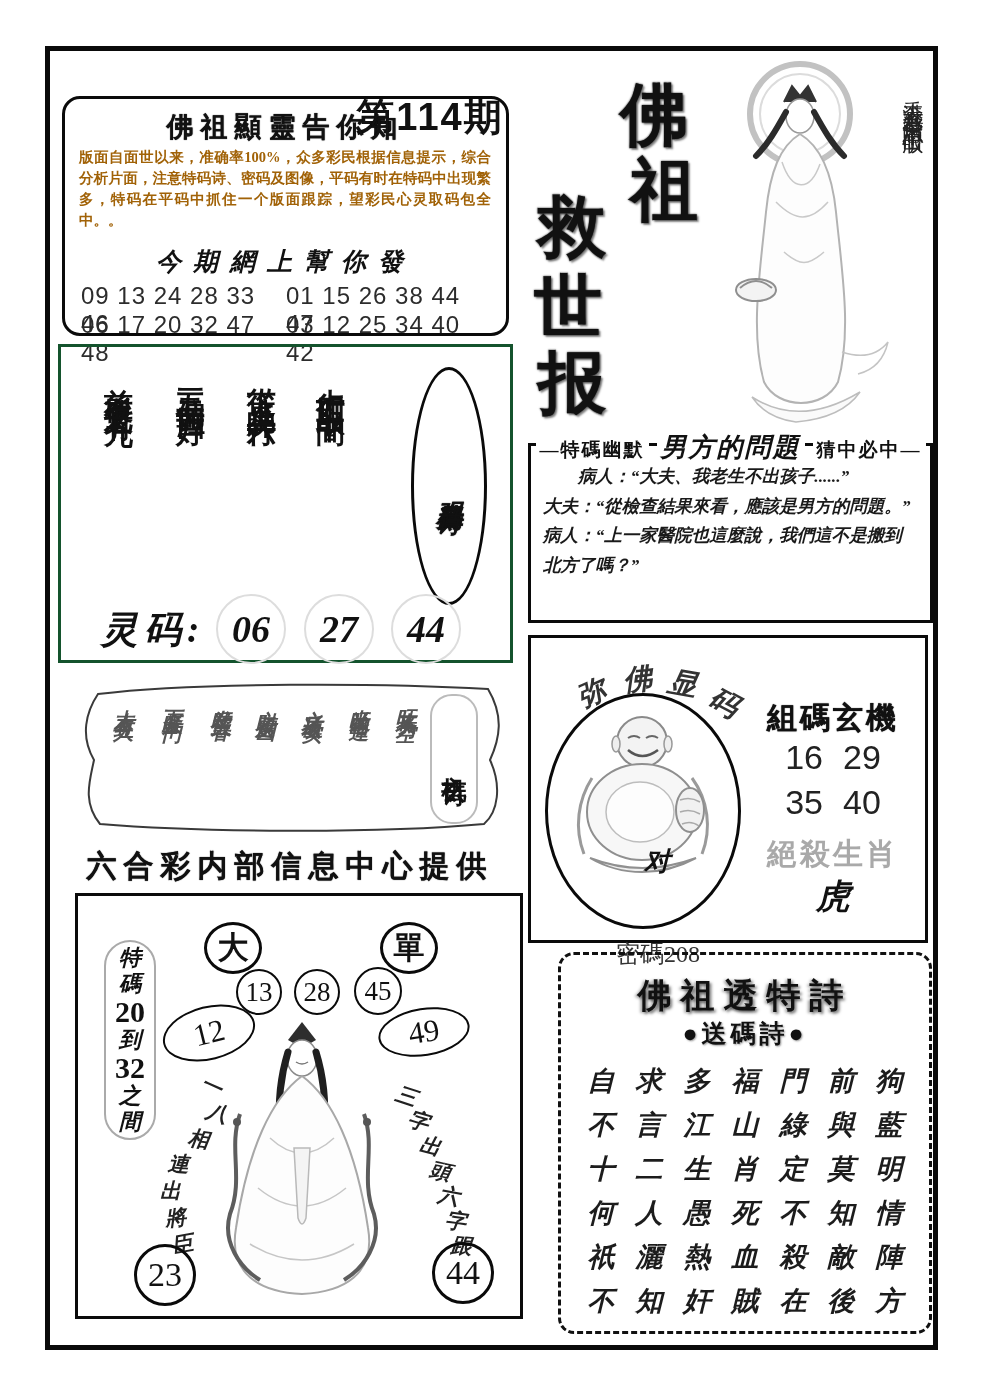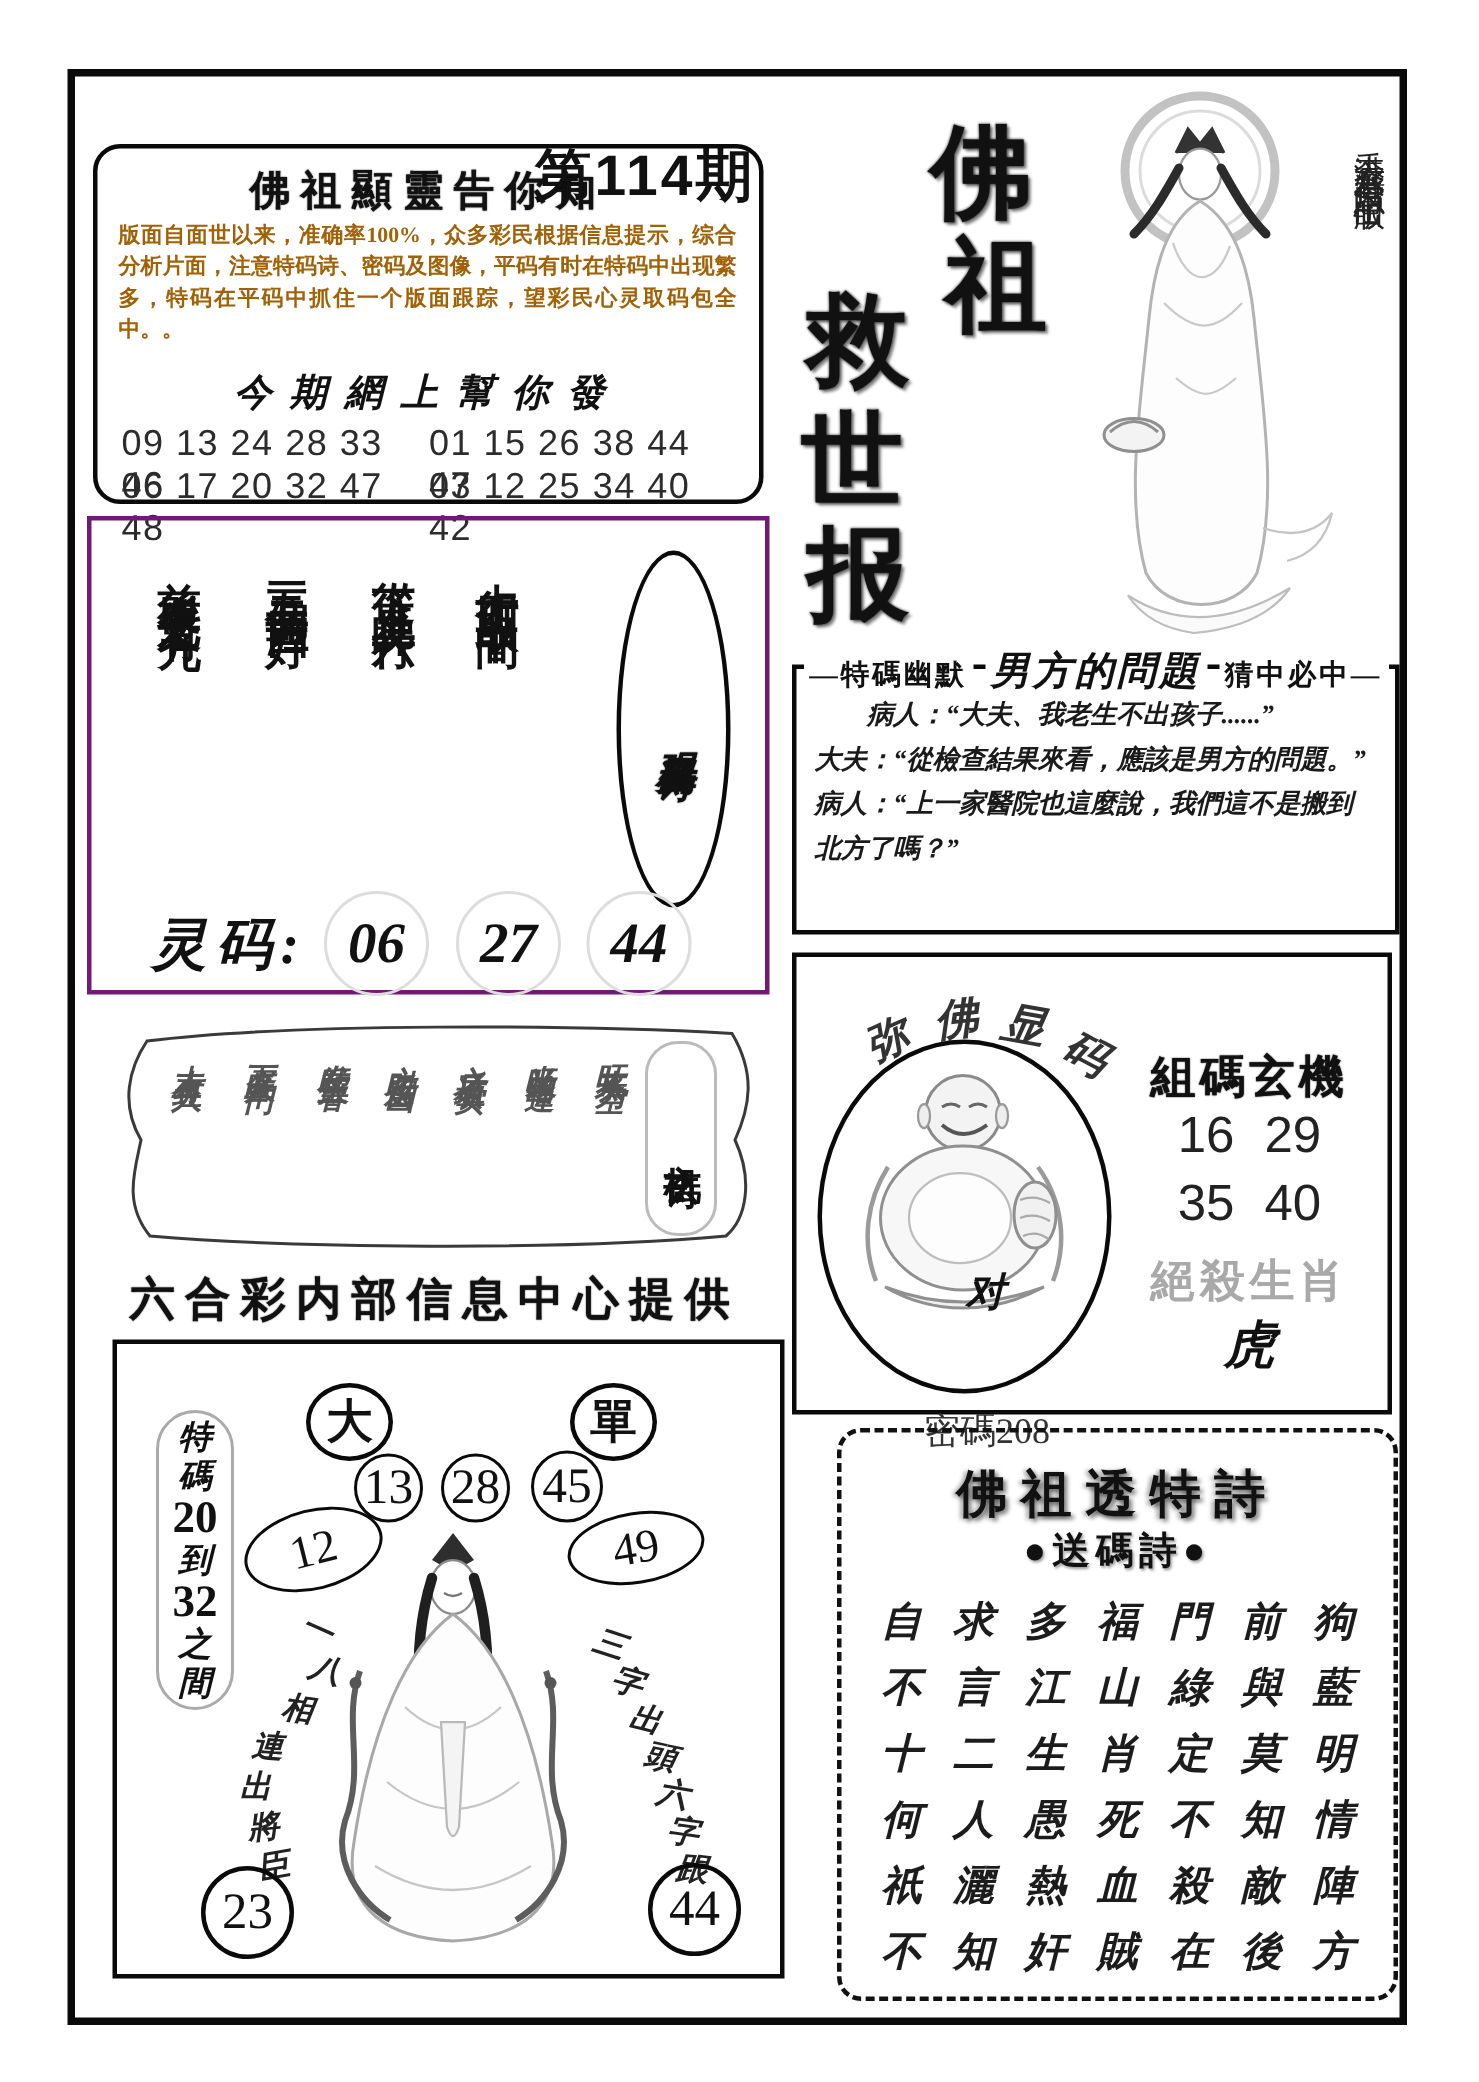"灵码:" #lingBox { border: 3px solid #701a75 -> 3px solid #14532d }
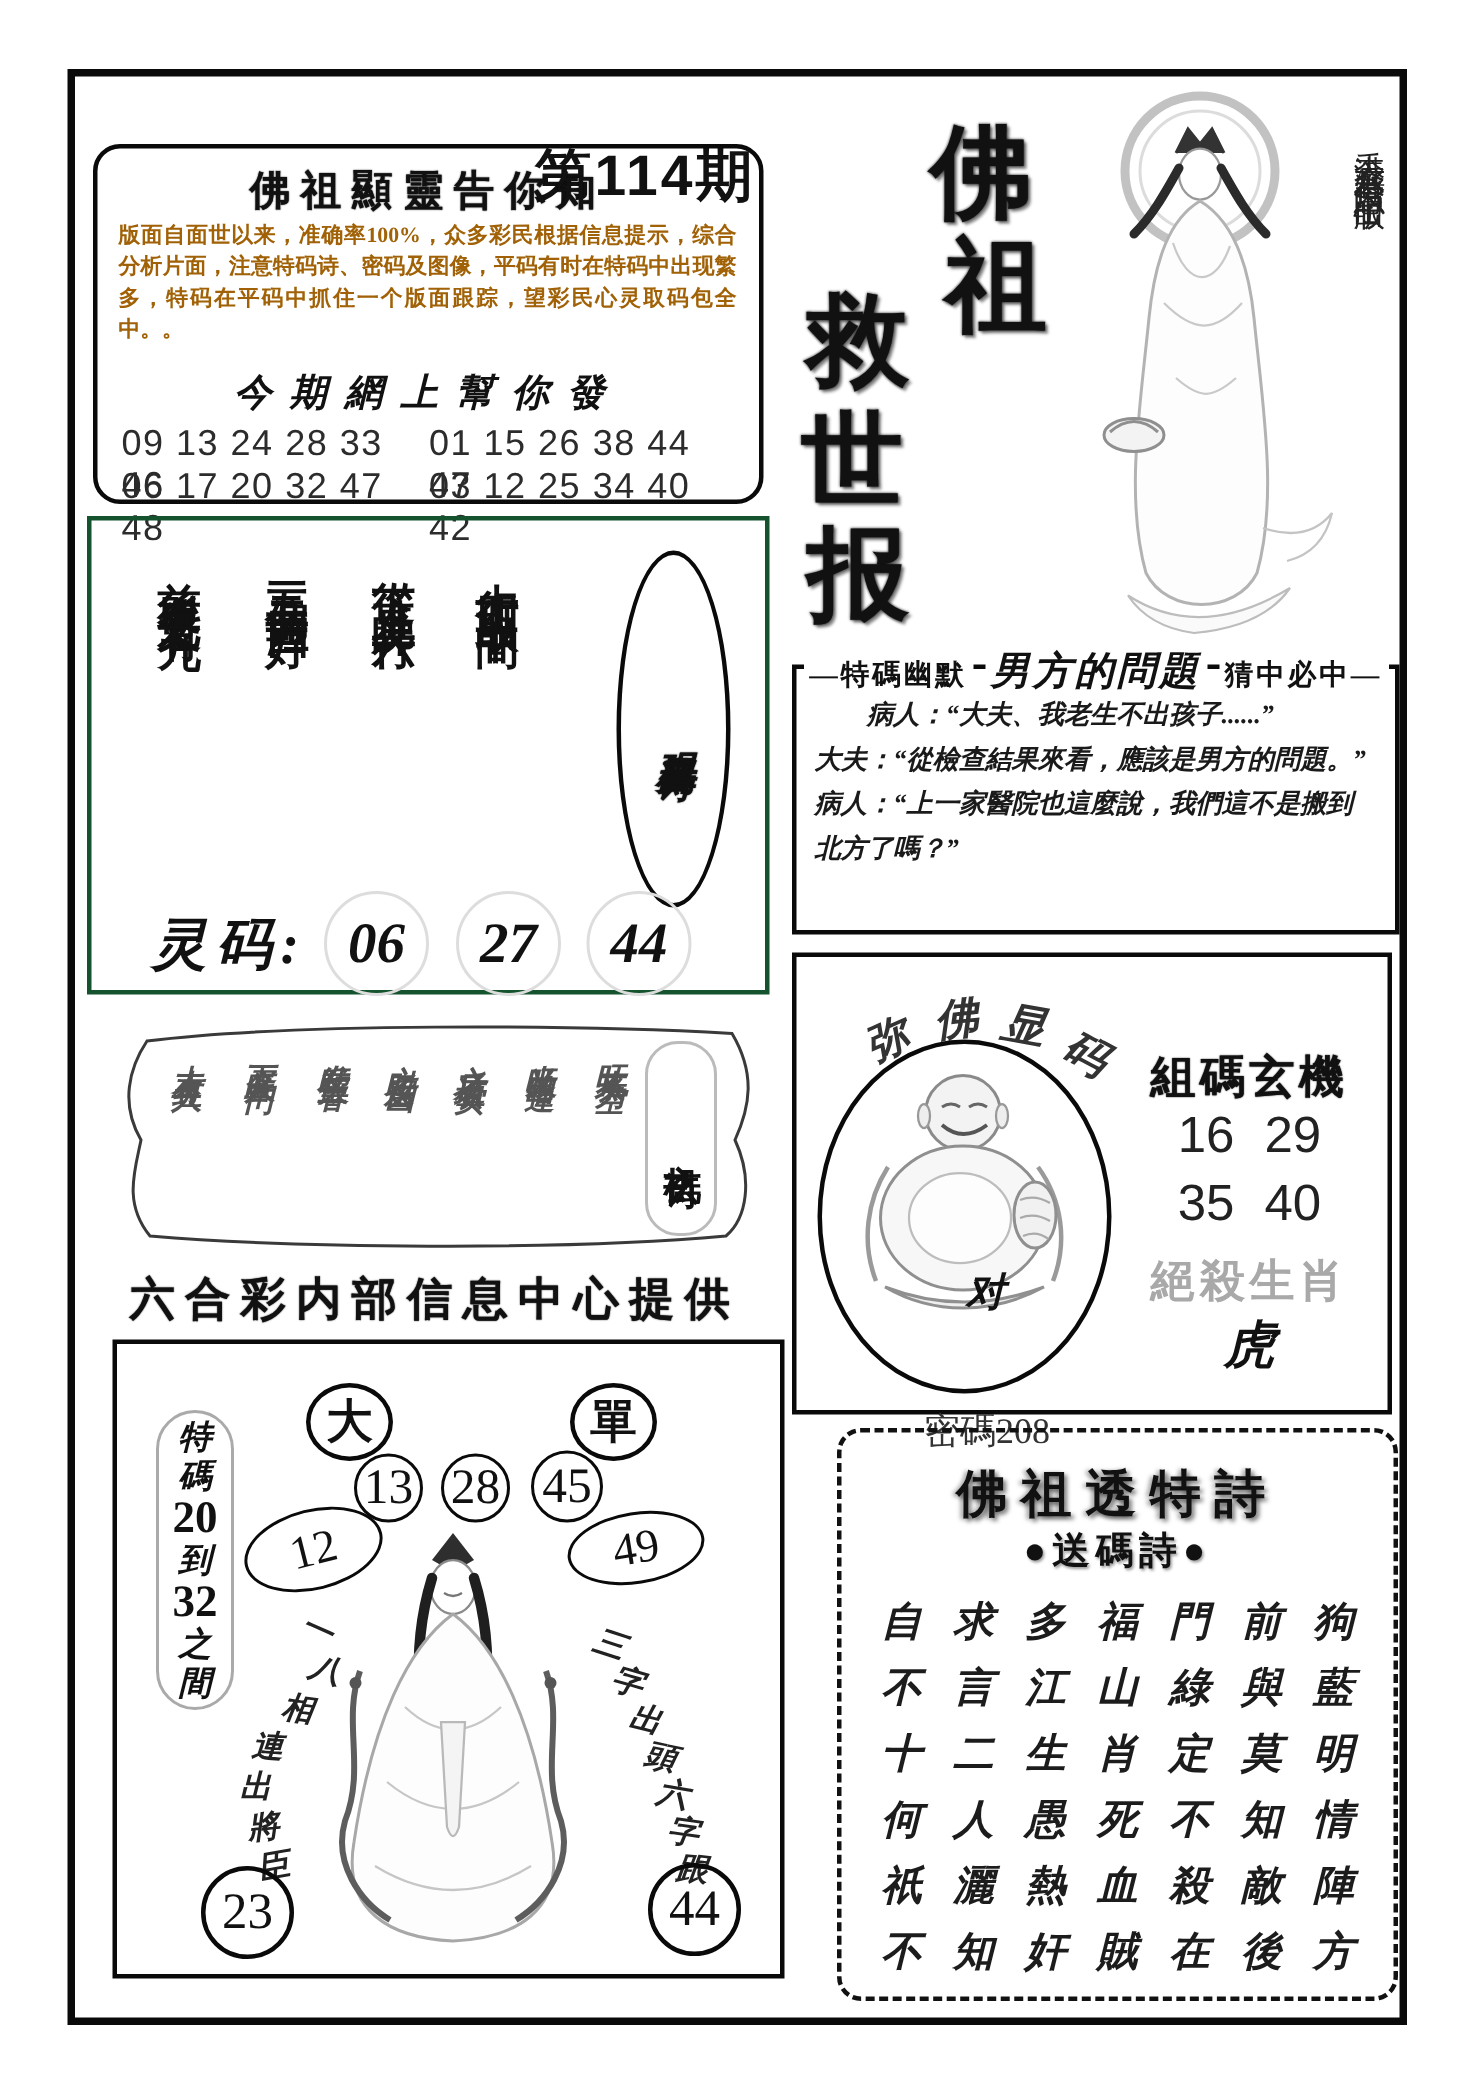"13" .numCircle { font-size: 33px -> 27px }
